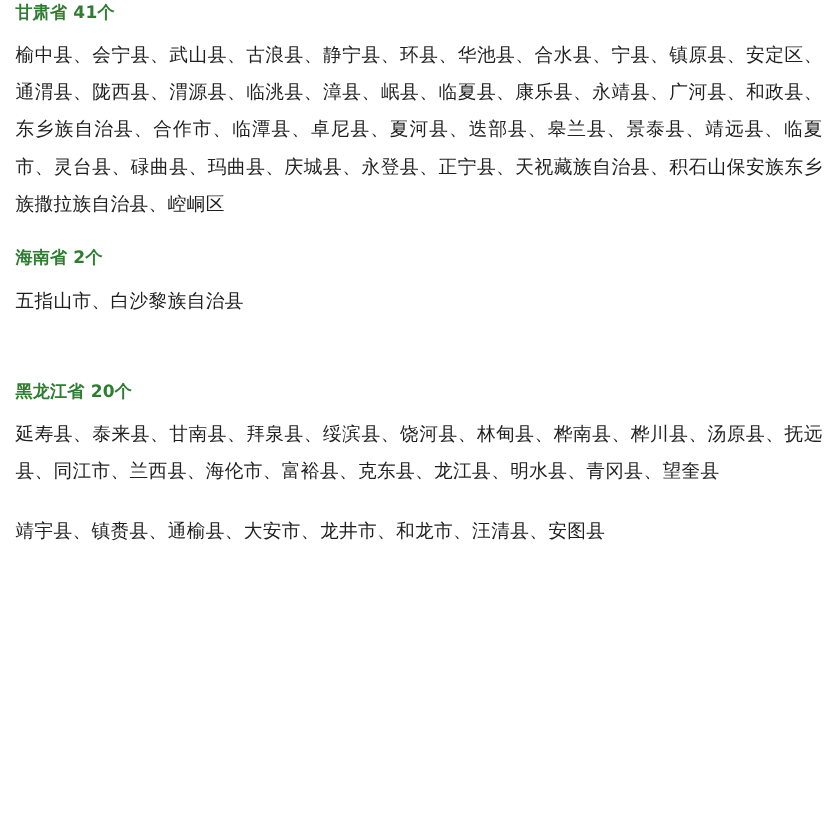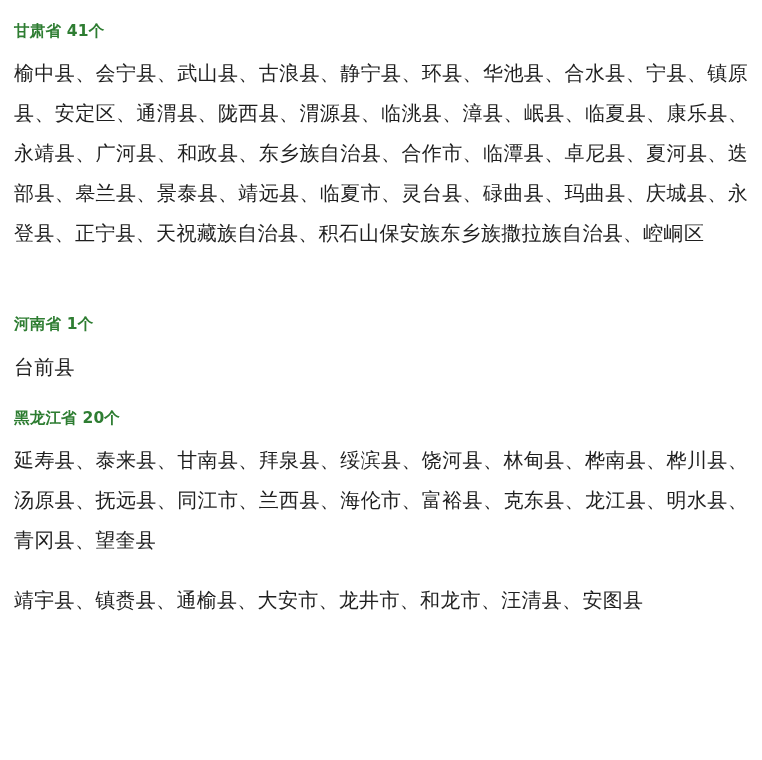"甘肃省 41个" .page { padding: 20px 14px 10px 14px -> 0 14px 10px 14px }
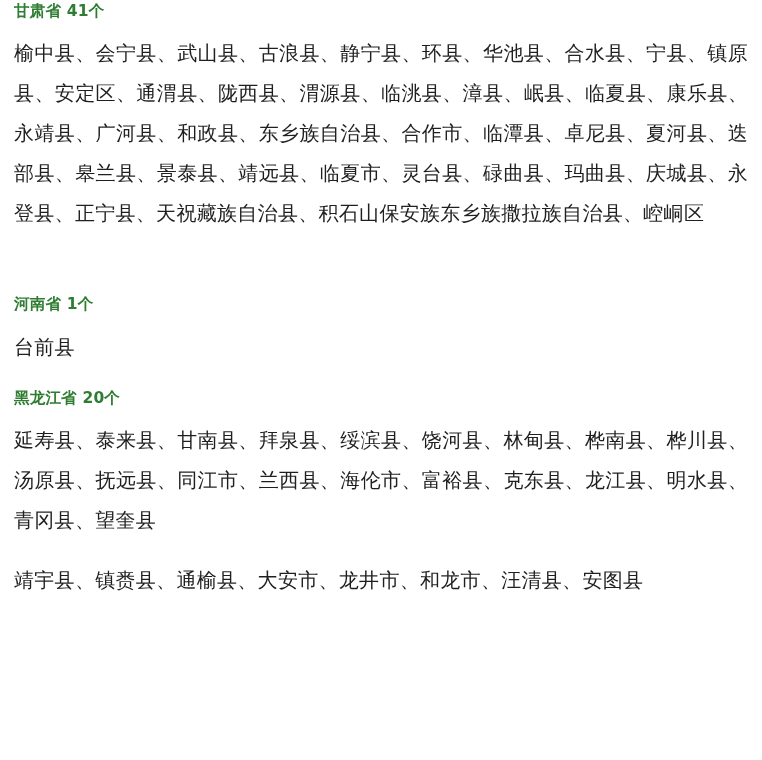"榆中县、会宁县、武山县、古浪县、静宁县、环县、华池县、合水县、宁县、镇原县、安定" .section-body { font-size: 20px -> 17px }
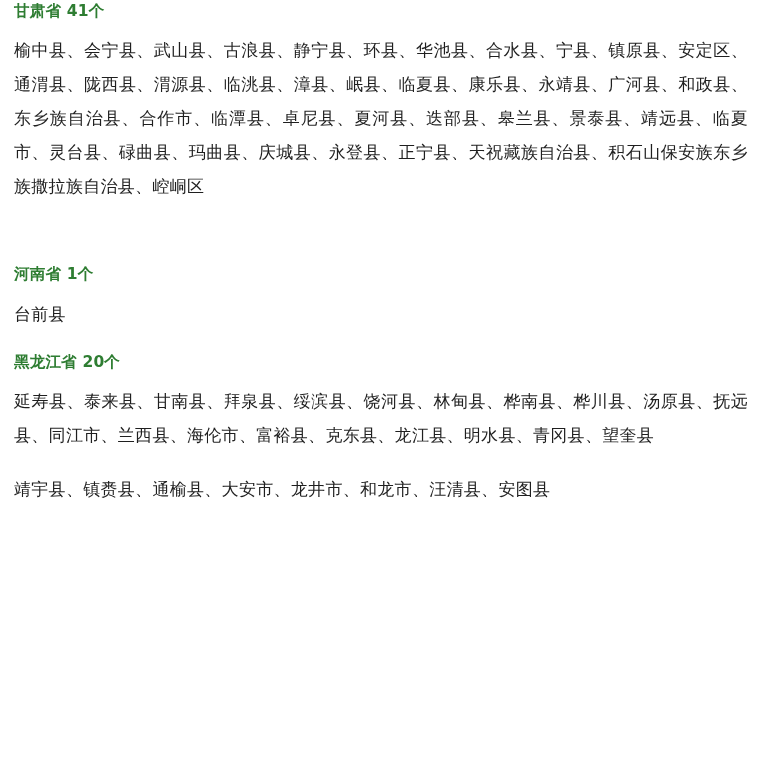"海南省 2个" div.section-heading { html: none -> <div>海南省 2个</div> }
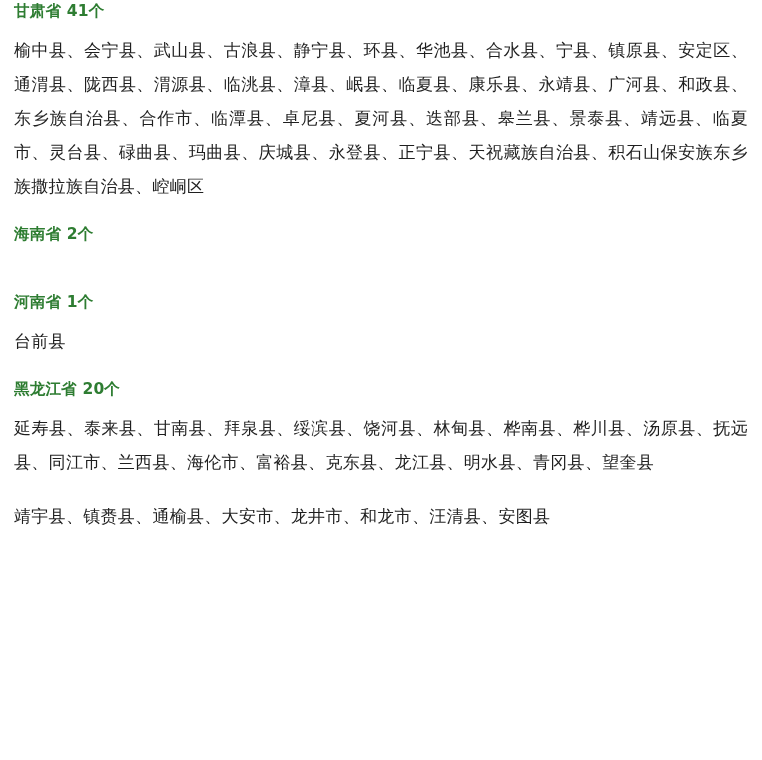"五指山市、白沙黎族自治县" div.section-body { html: none -> <div>五指山市、白沙黎族自治县</div> }
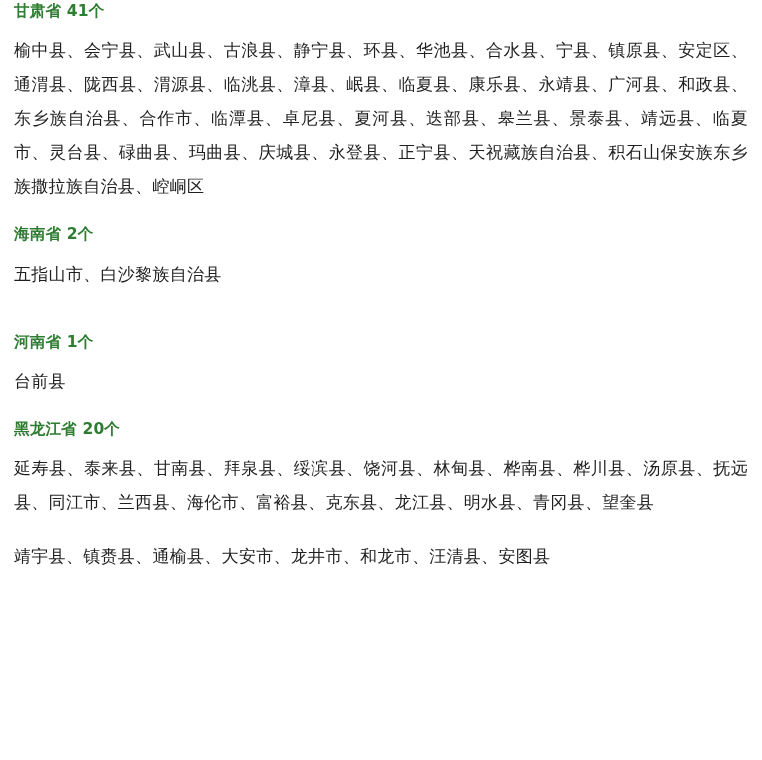"河南省 1个" div.section { html: <div> <div>河南省 1个</div> <div>台前县</div> </div> -> none }
